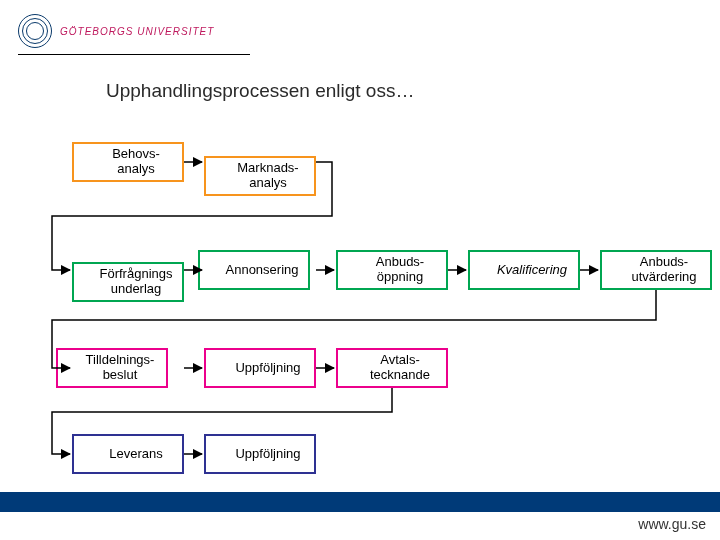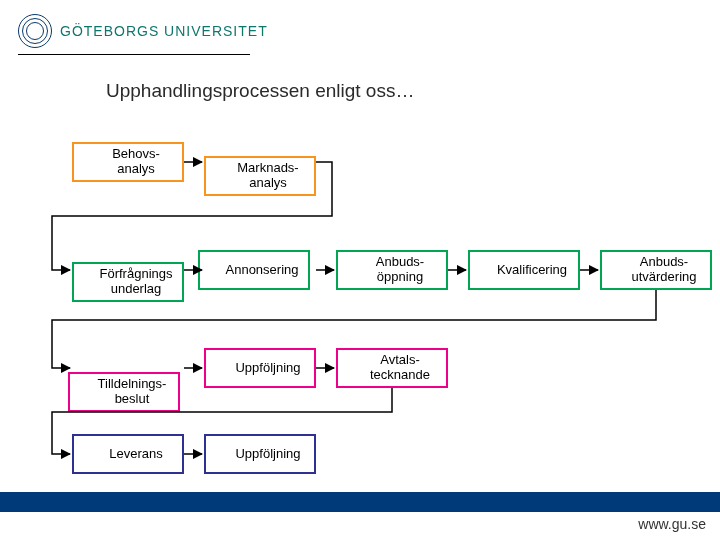"GÖTEBORGS UNIVERSITET" .uni { color: #0f766e -> #be185d; font-size: 14px -> 10px; font-style: none -> italic }
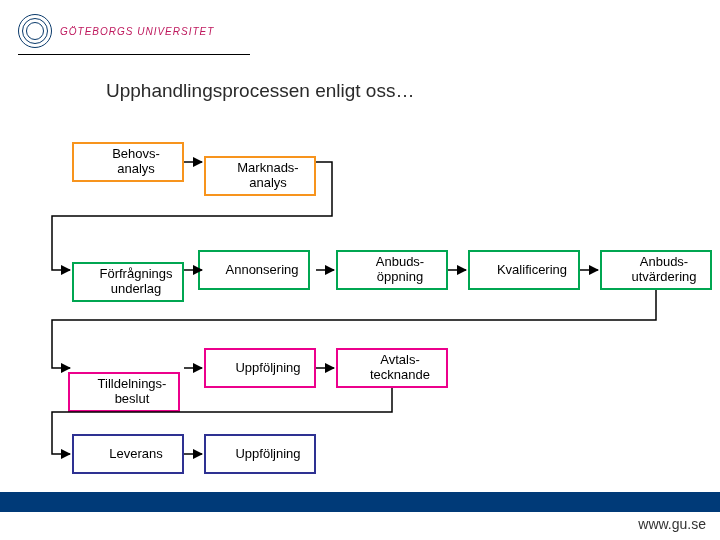"Kvalificering" div.box { font-style: none -> italic }
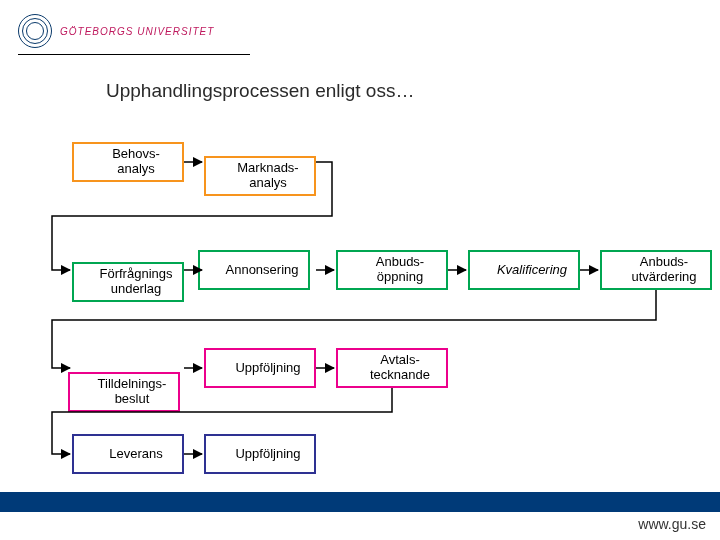"Tilldelnings-" div.box { left: 68px -> 56px; margin-top: 24px -> none }
